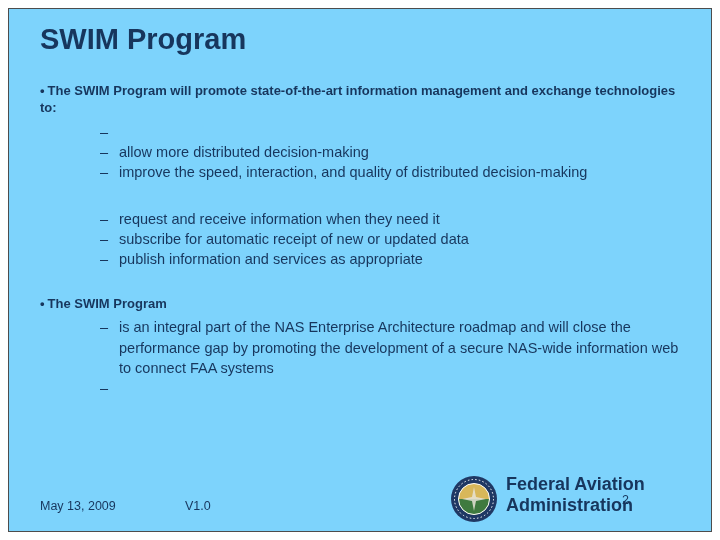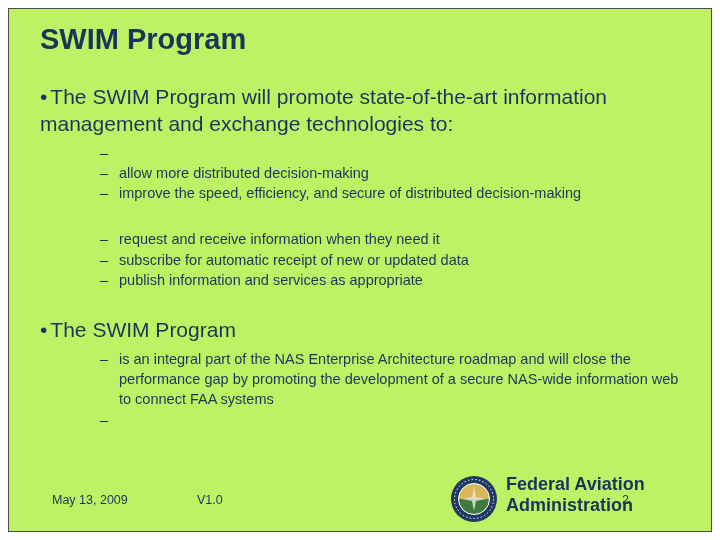"SWIM Program" .slide { background: #bef264 -> #7dd3fc }
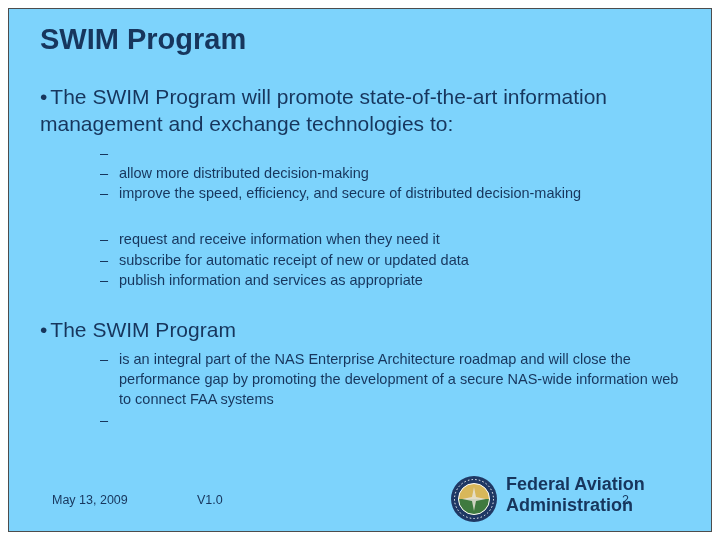"• The SWIM Program will" .main-bullet { font-size: 21px -> 13px; font-weight: normal -> bold }
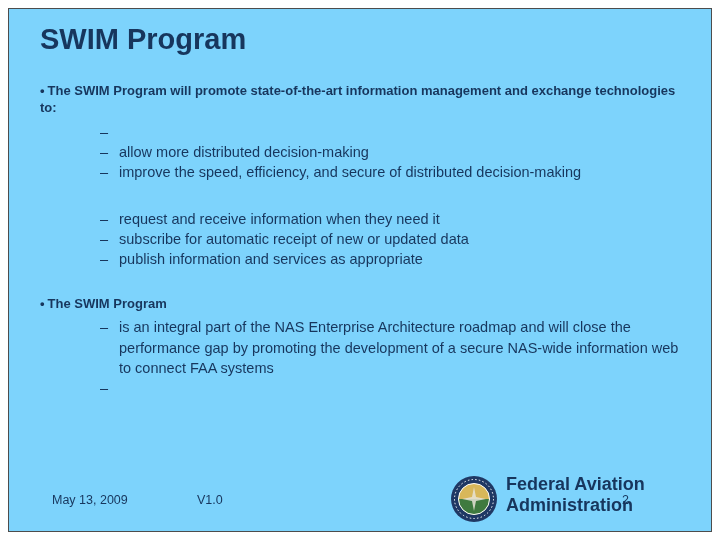"improve the speed, efficiency, and" span.txt { text: efficiency, and secure -> interaction, and quality }
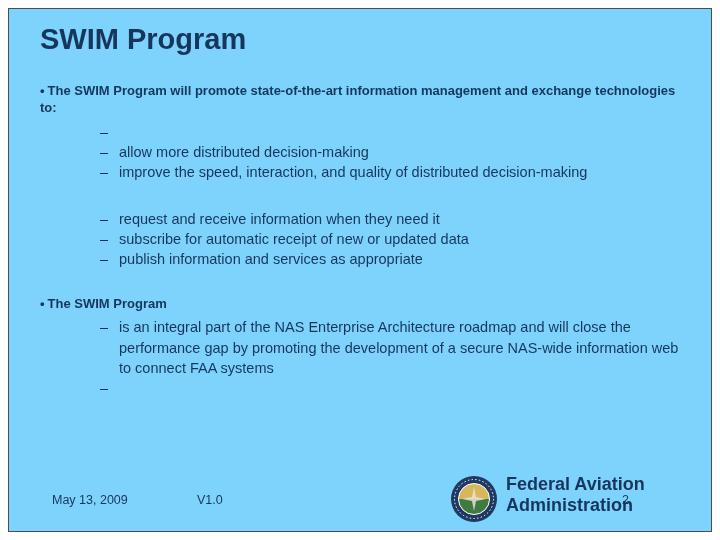"May 13, 2009" .footer-date, .footer-version { bottom: 24px -> 18px; margin-left: 12px -> none }
